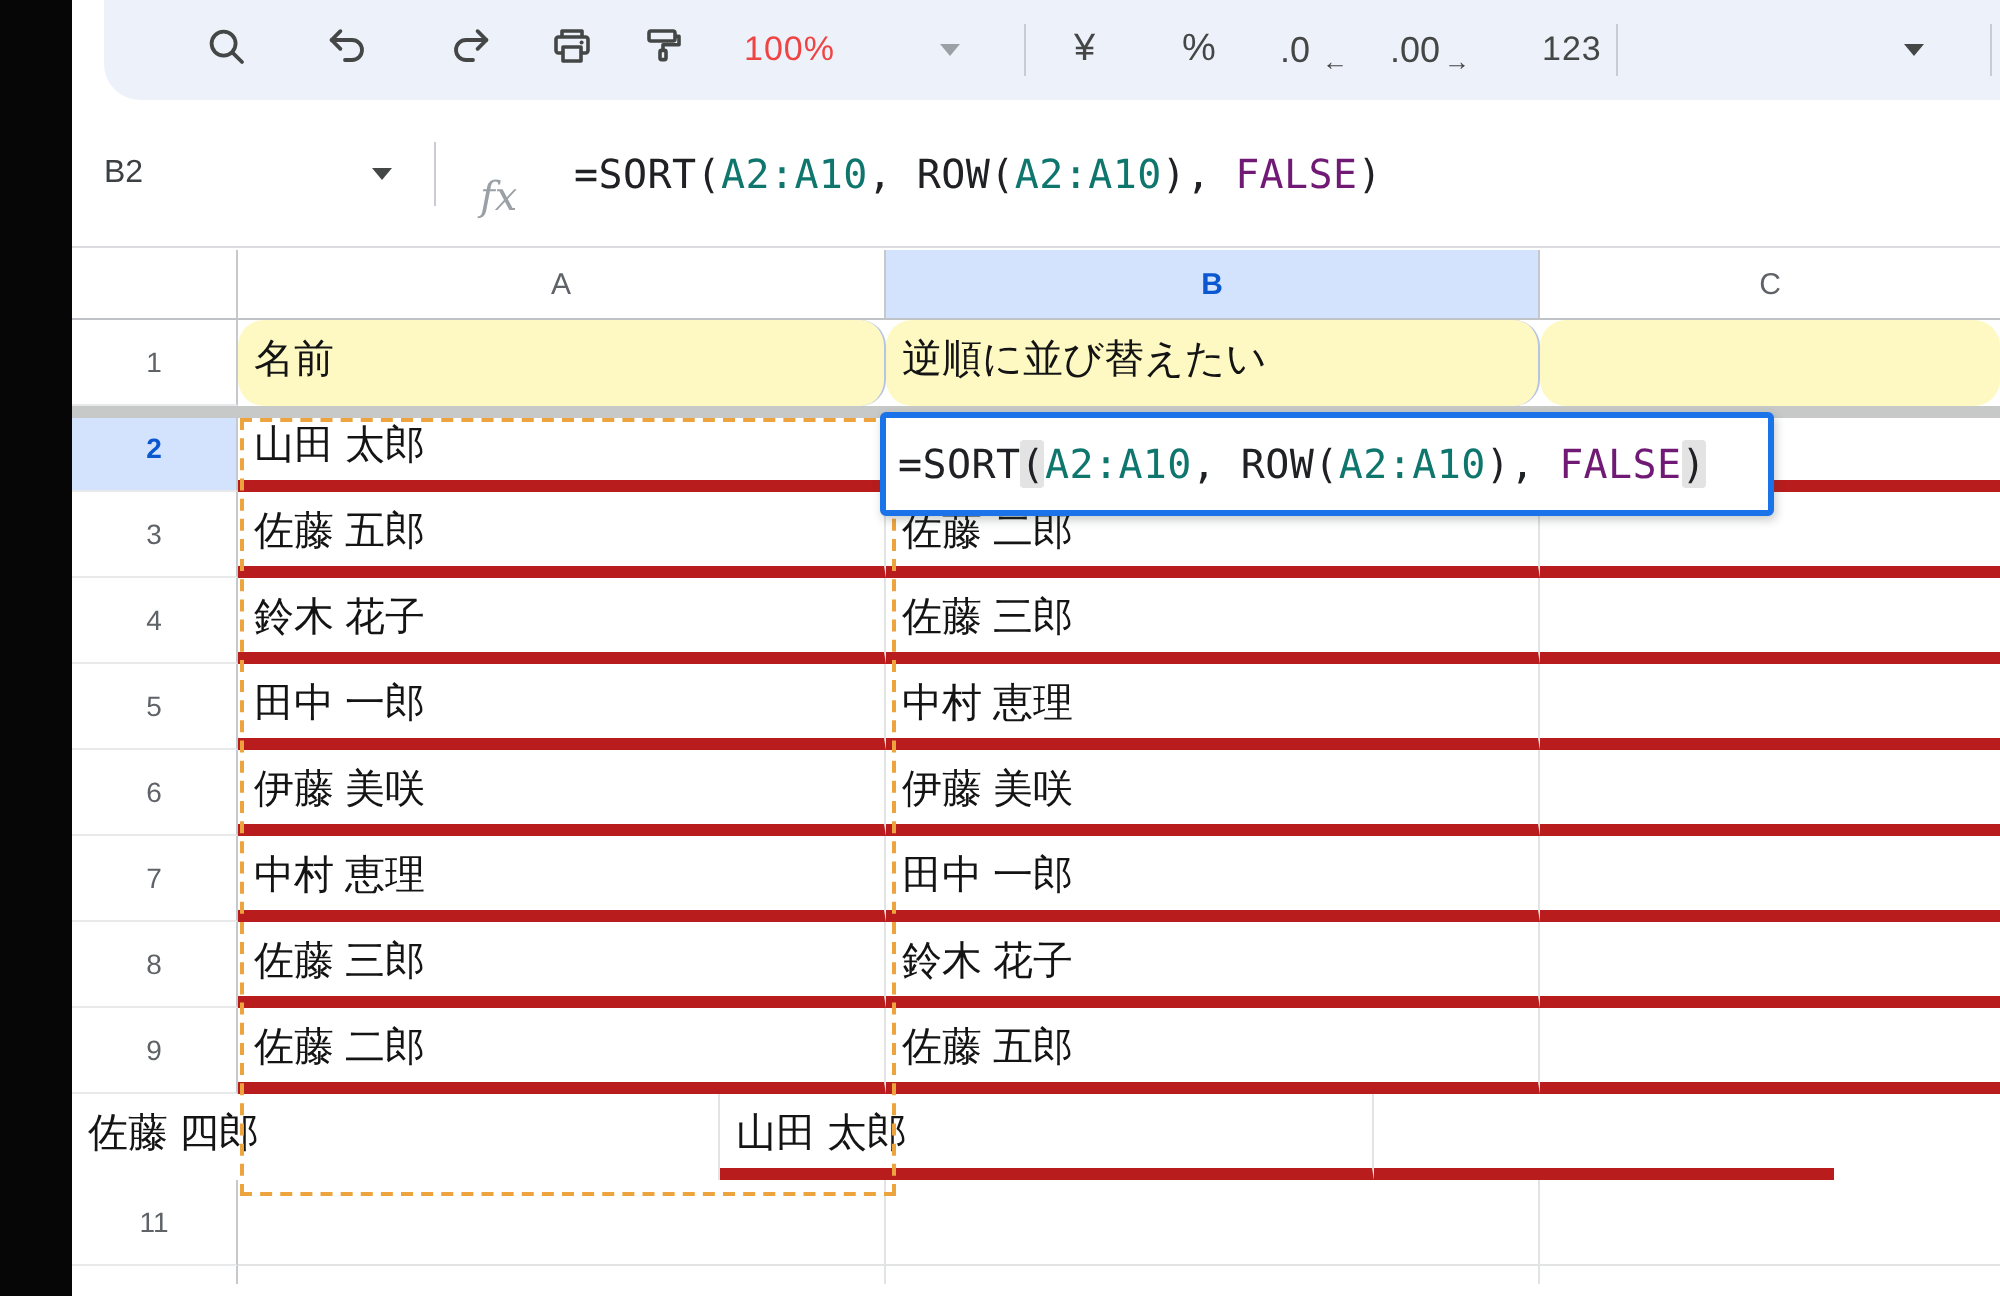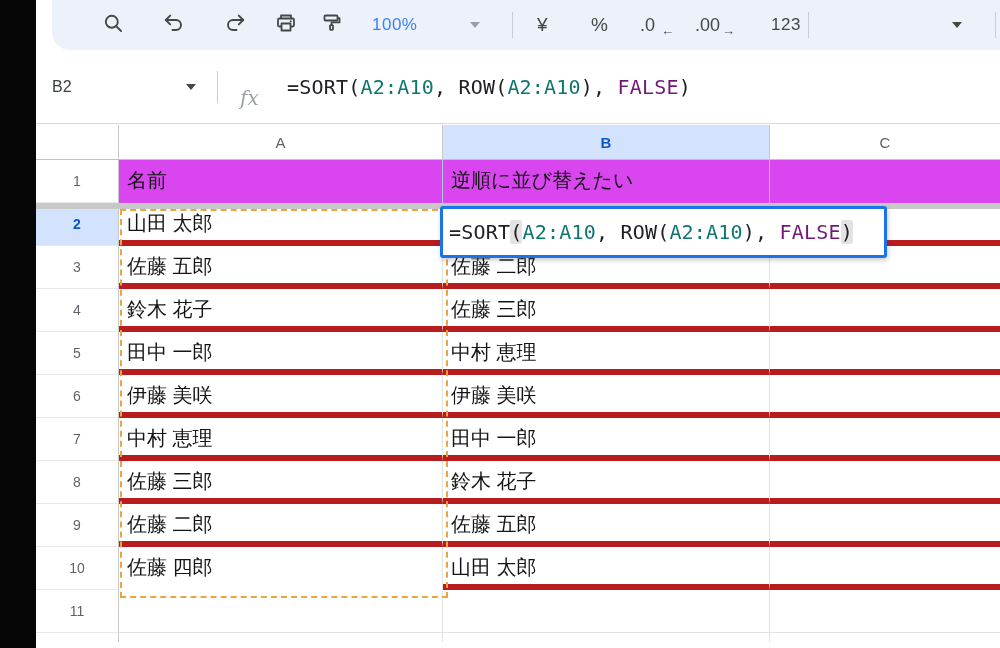"100%" .zoom-label { color: #3b82f6 -> #ef4444 }
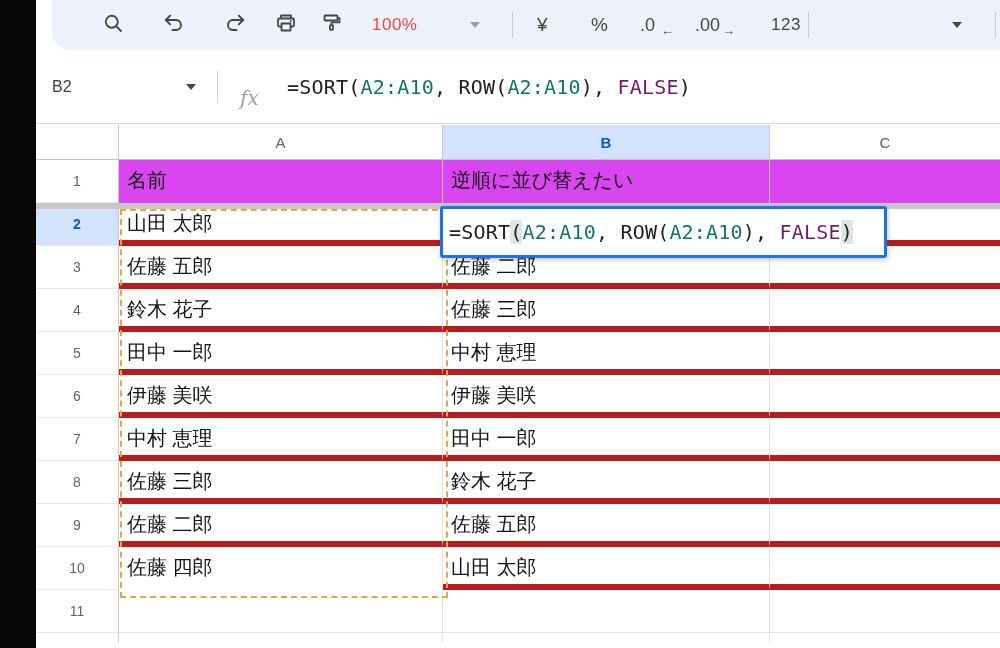"名前" .r1 .dcell { background: #d946ef -> #fef9c3; border-radius: none -> 13px }
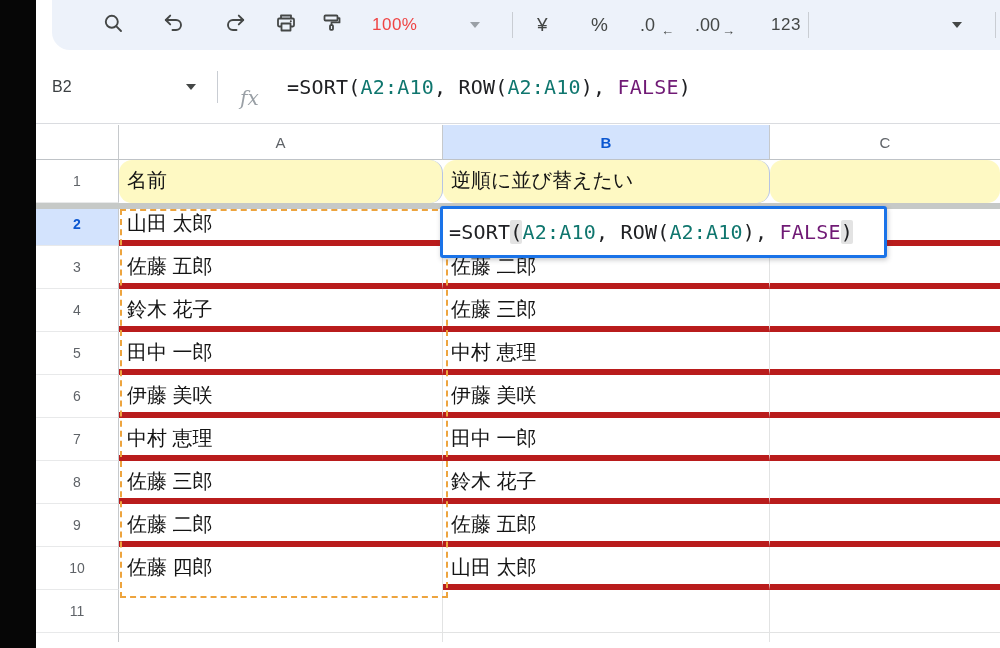"10" div.ncell { html: <div>10</div> -> none }
